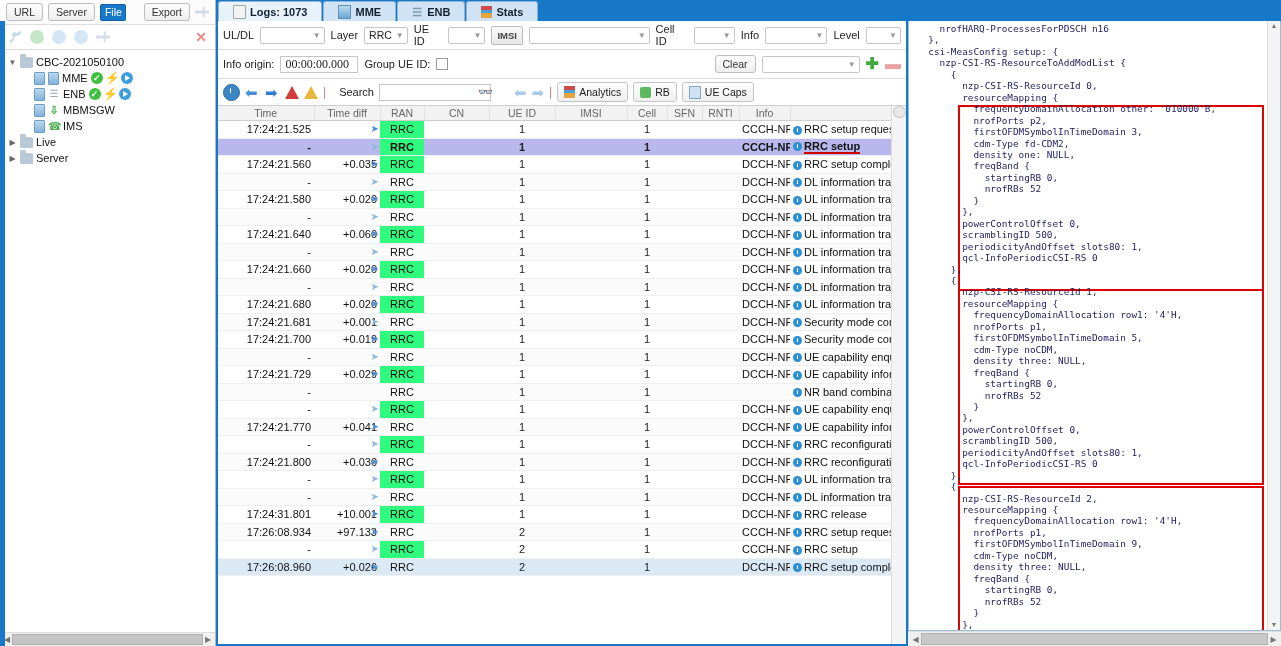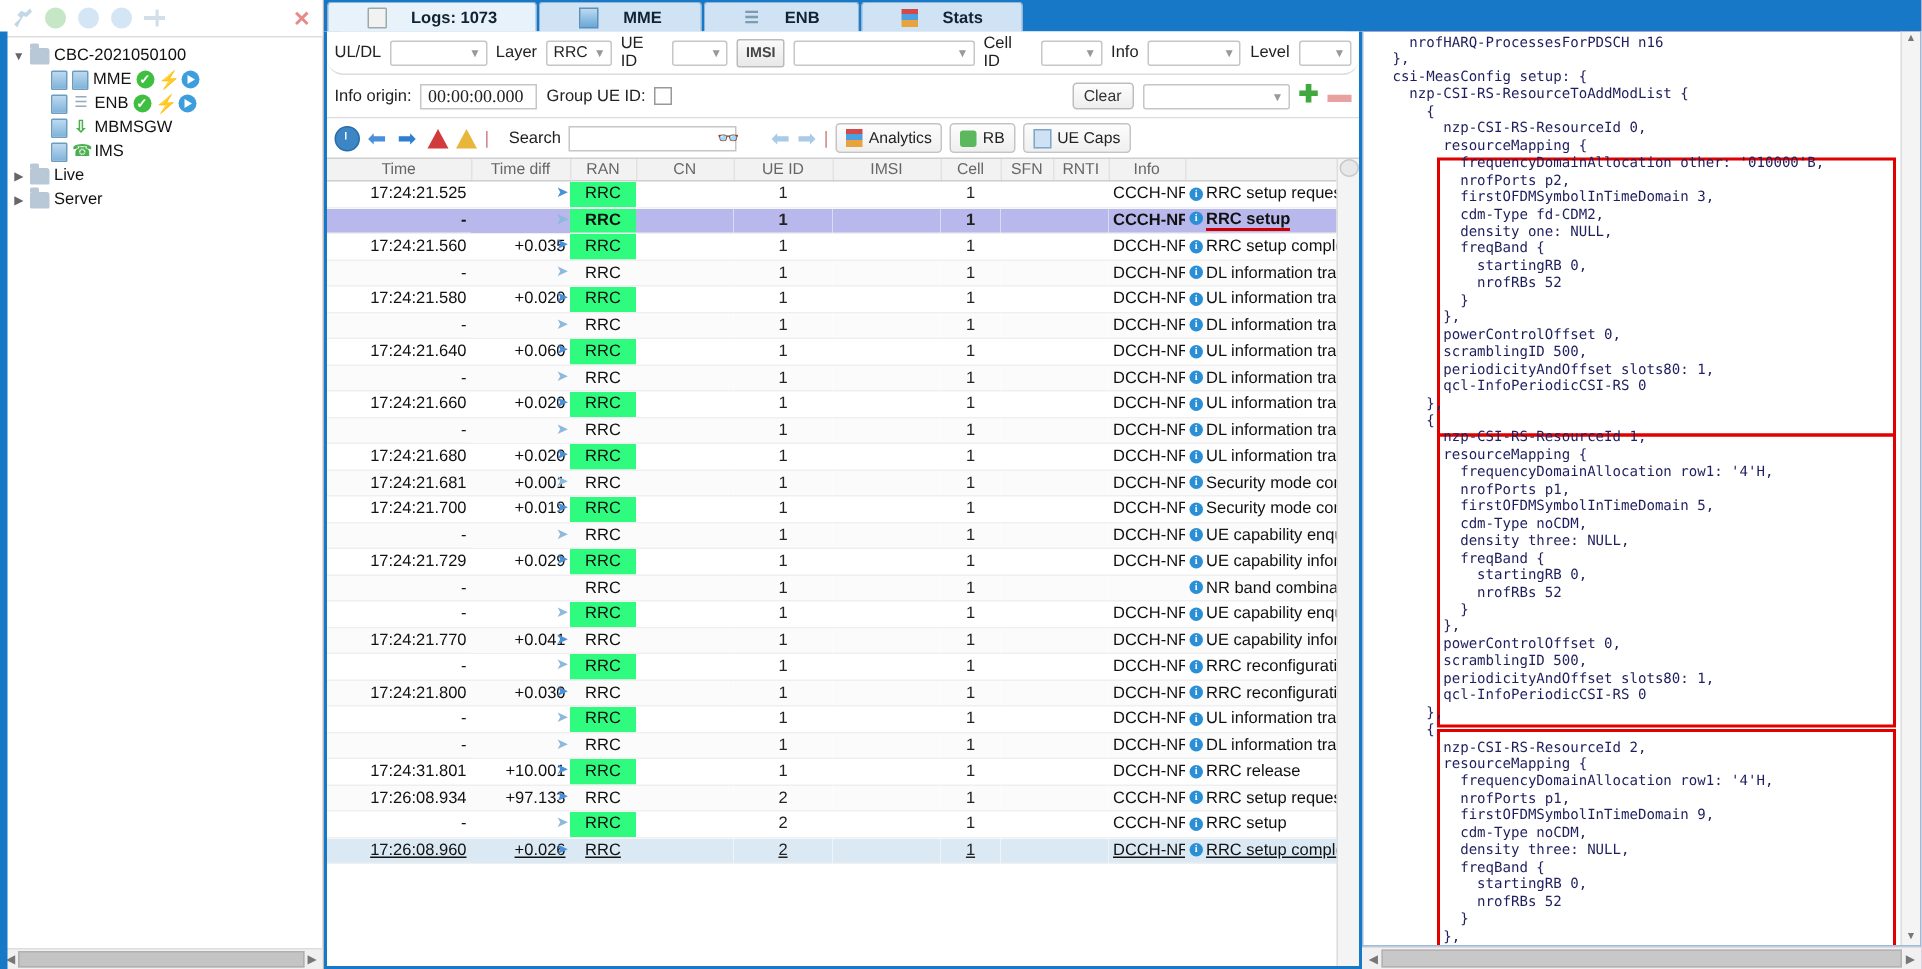"URL" div.sb-btnrow { html: none -> <div> <div>URL</div> <div>Server</div> <div>File</div> <div></div> <div>Export</div> <span></span> </div> }
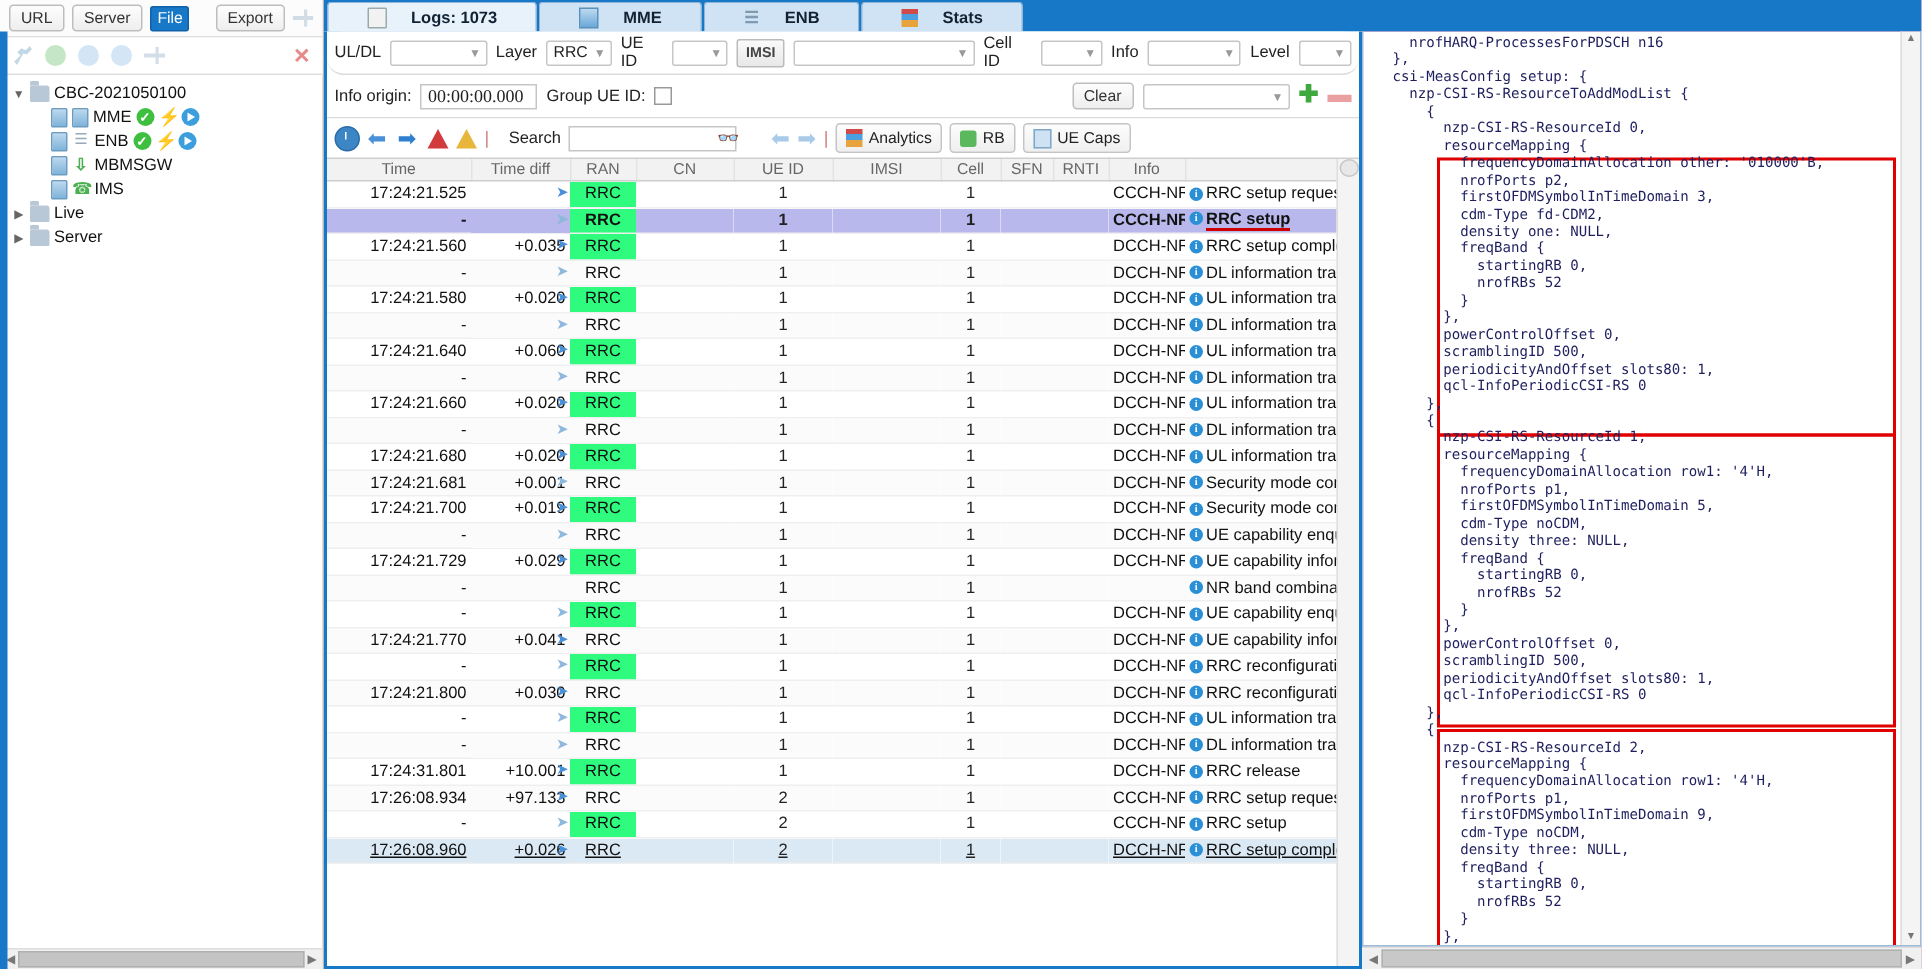"Logs: 1073" .tab { gap: 16px -> 4px; padding: 0 26px -> 0 14px }
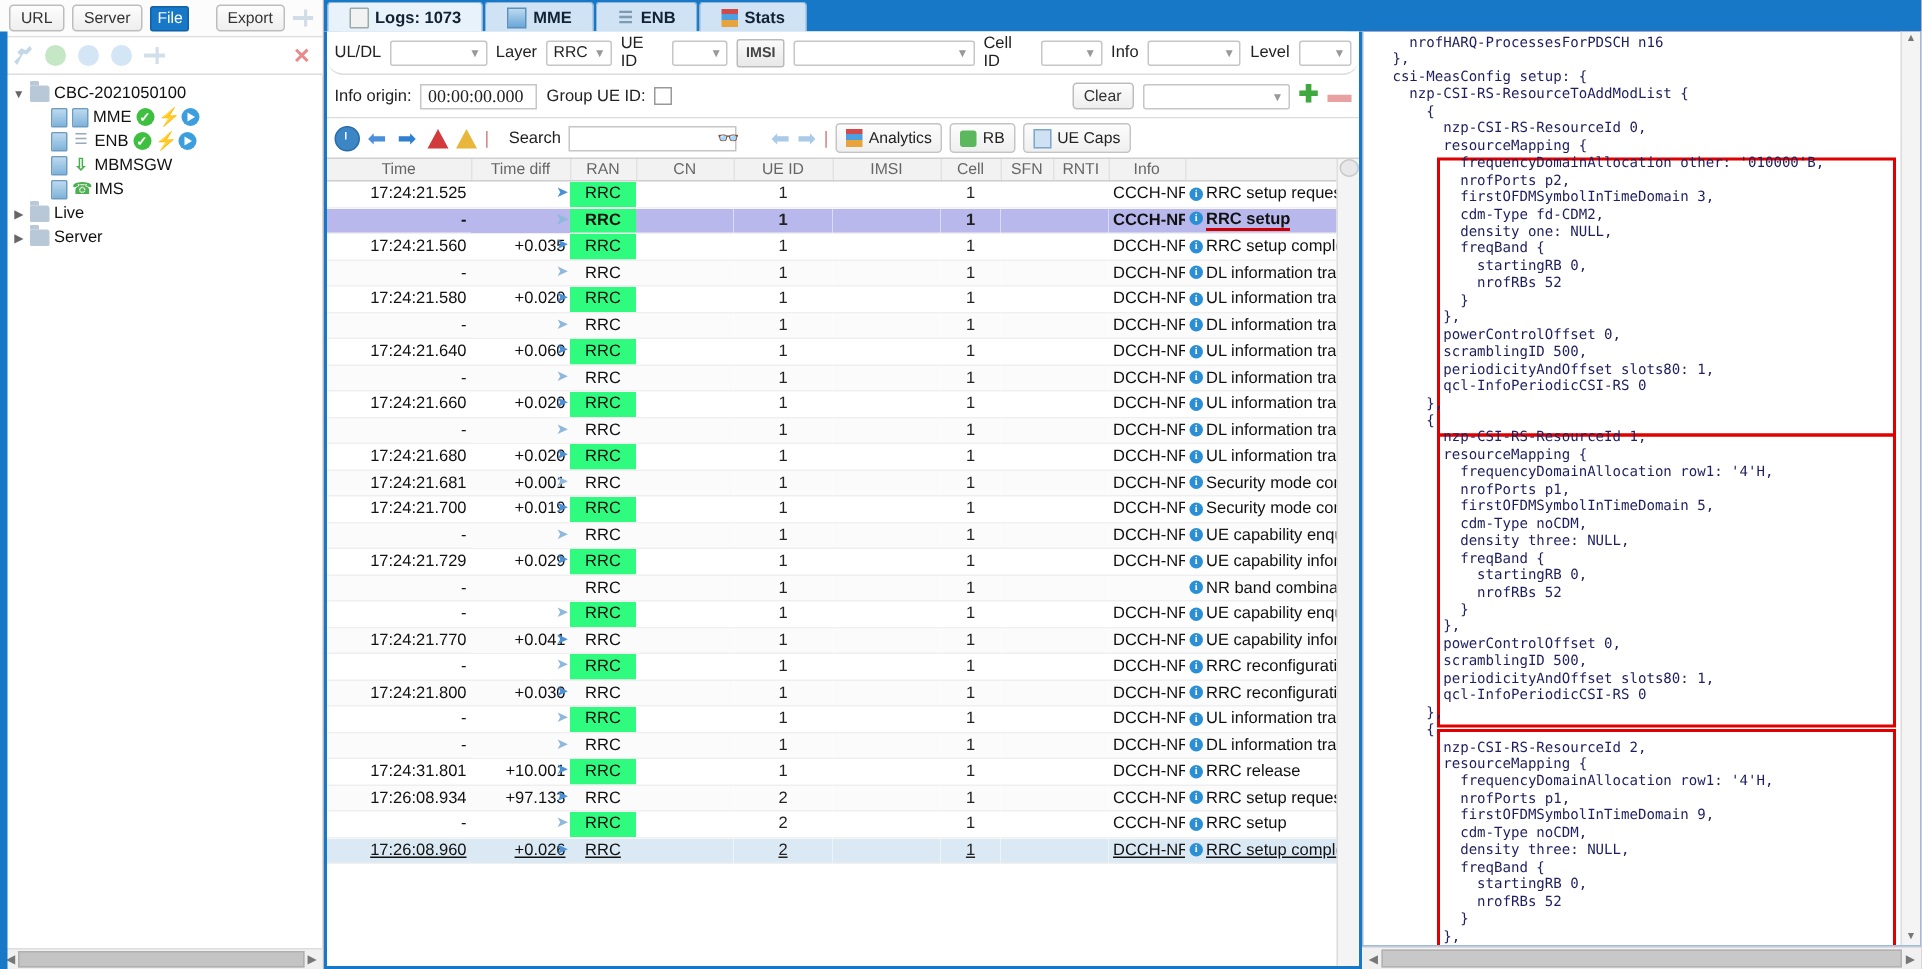"UL/DL" .filters { border-radius: 11px -> none }
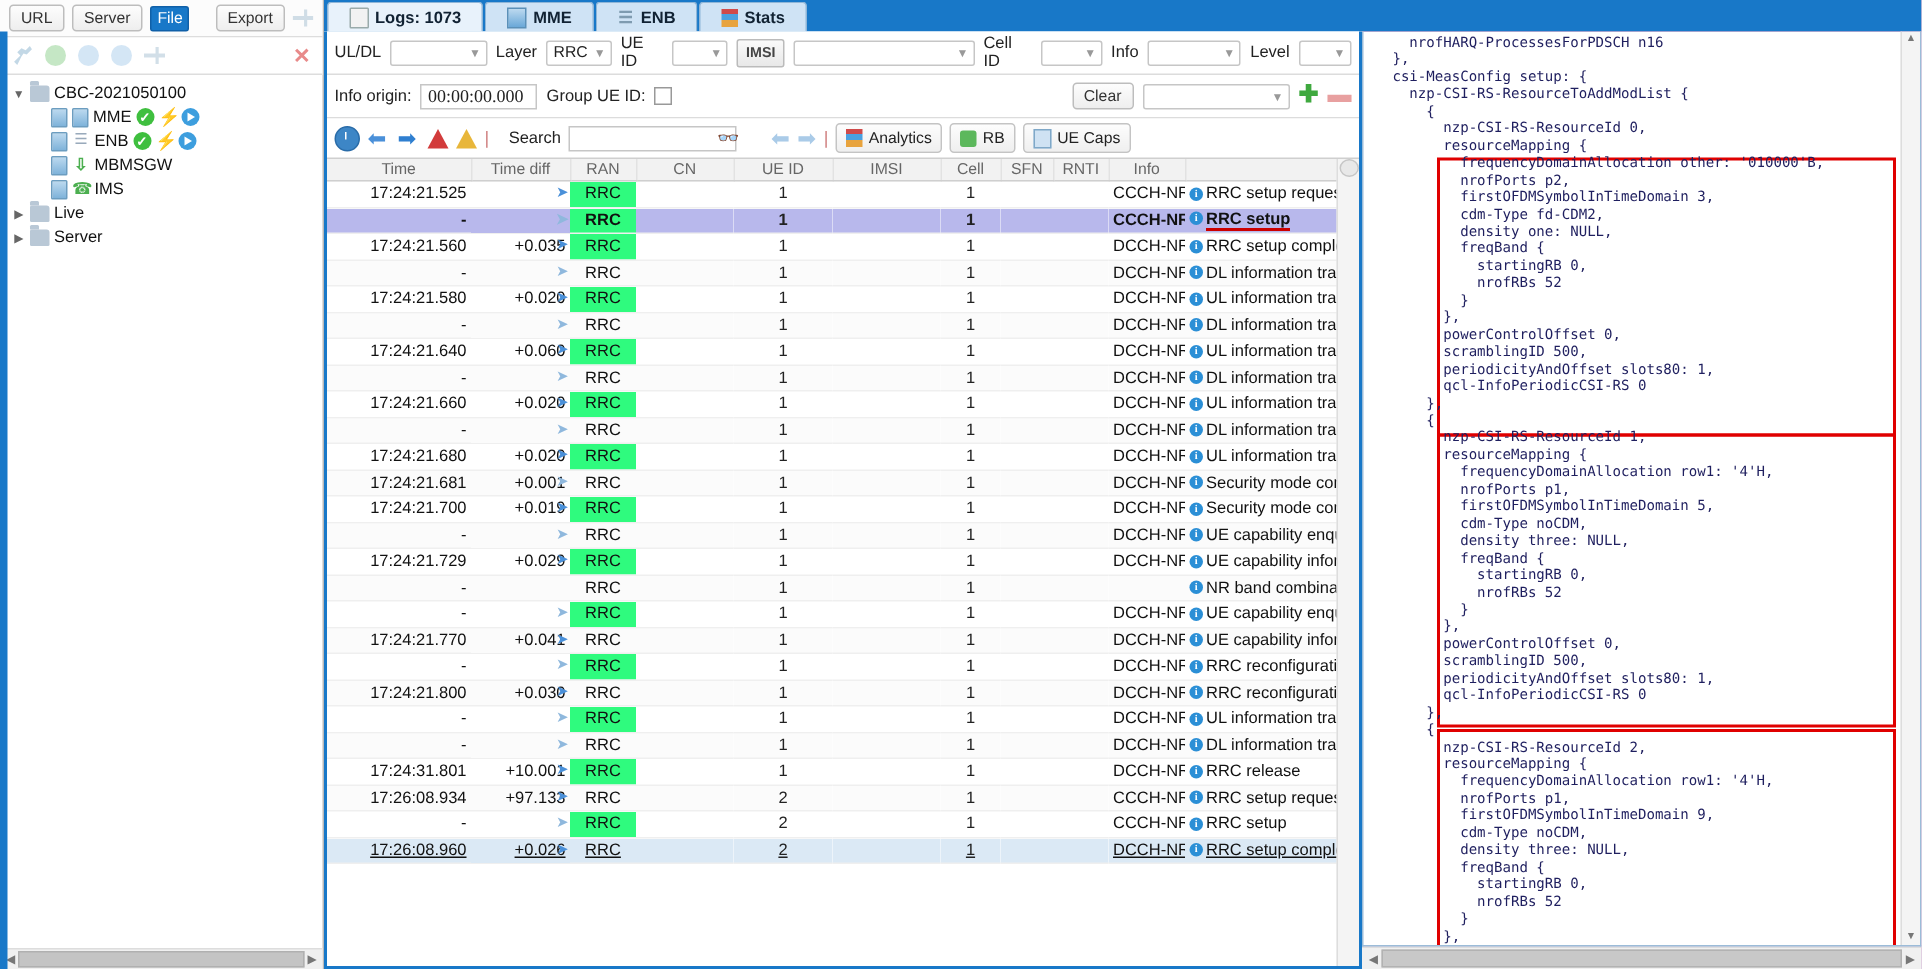"17:26:08.960" tr.sel2 td { text-decoration: underline -> none }
